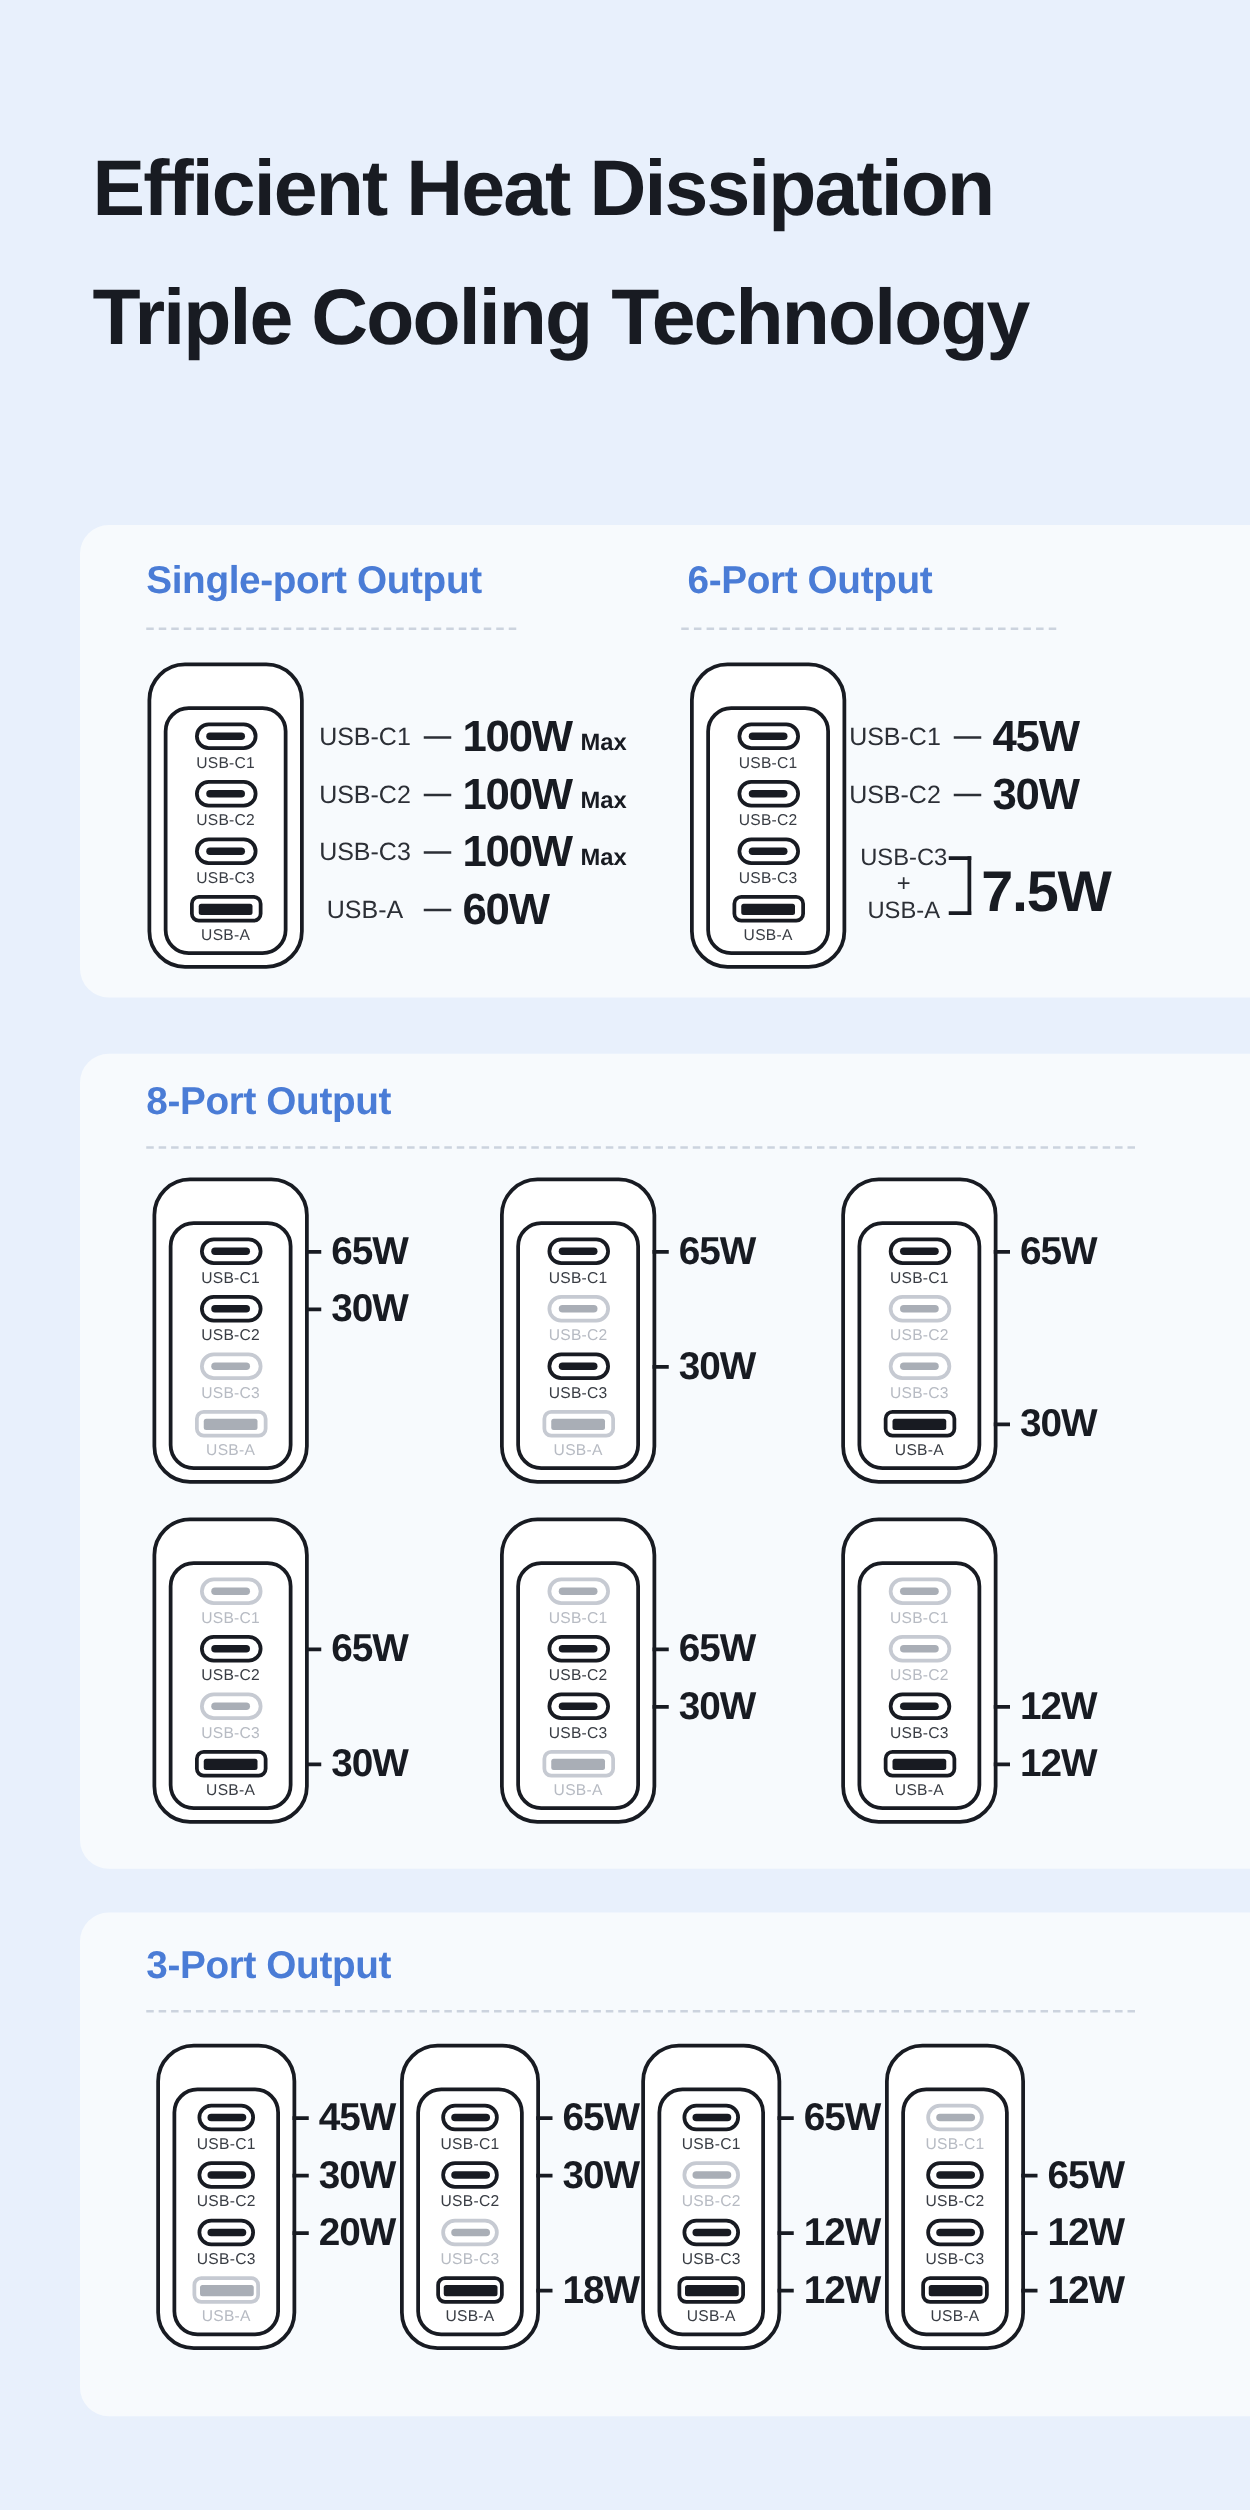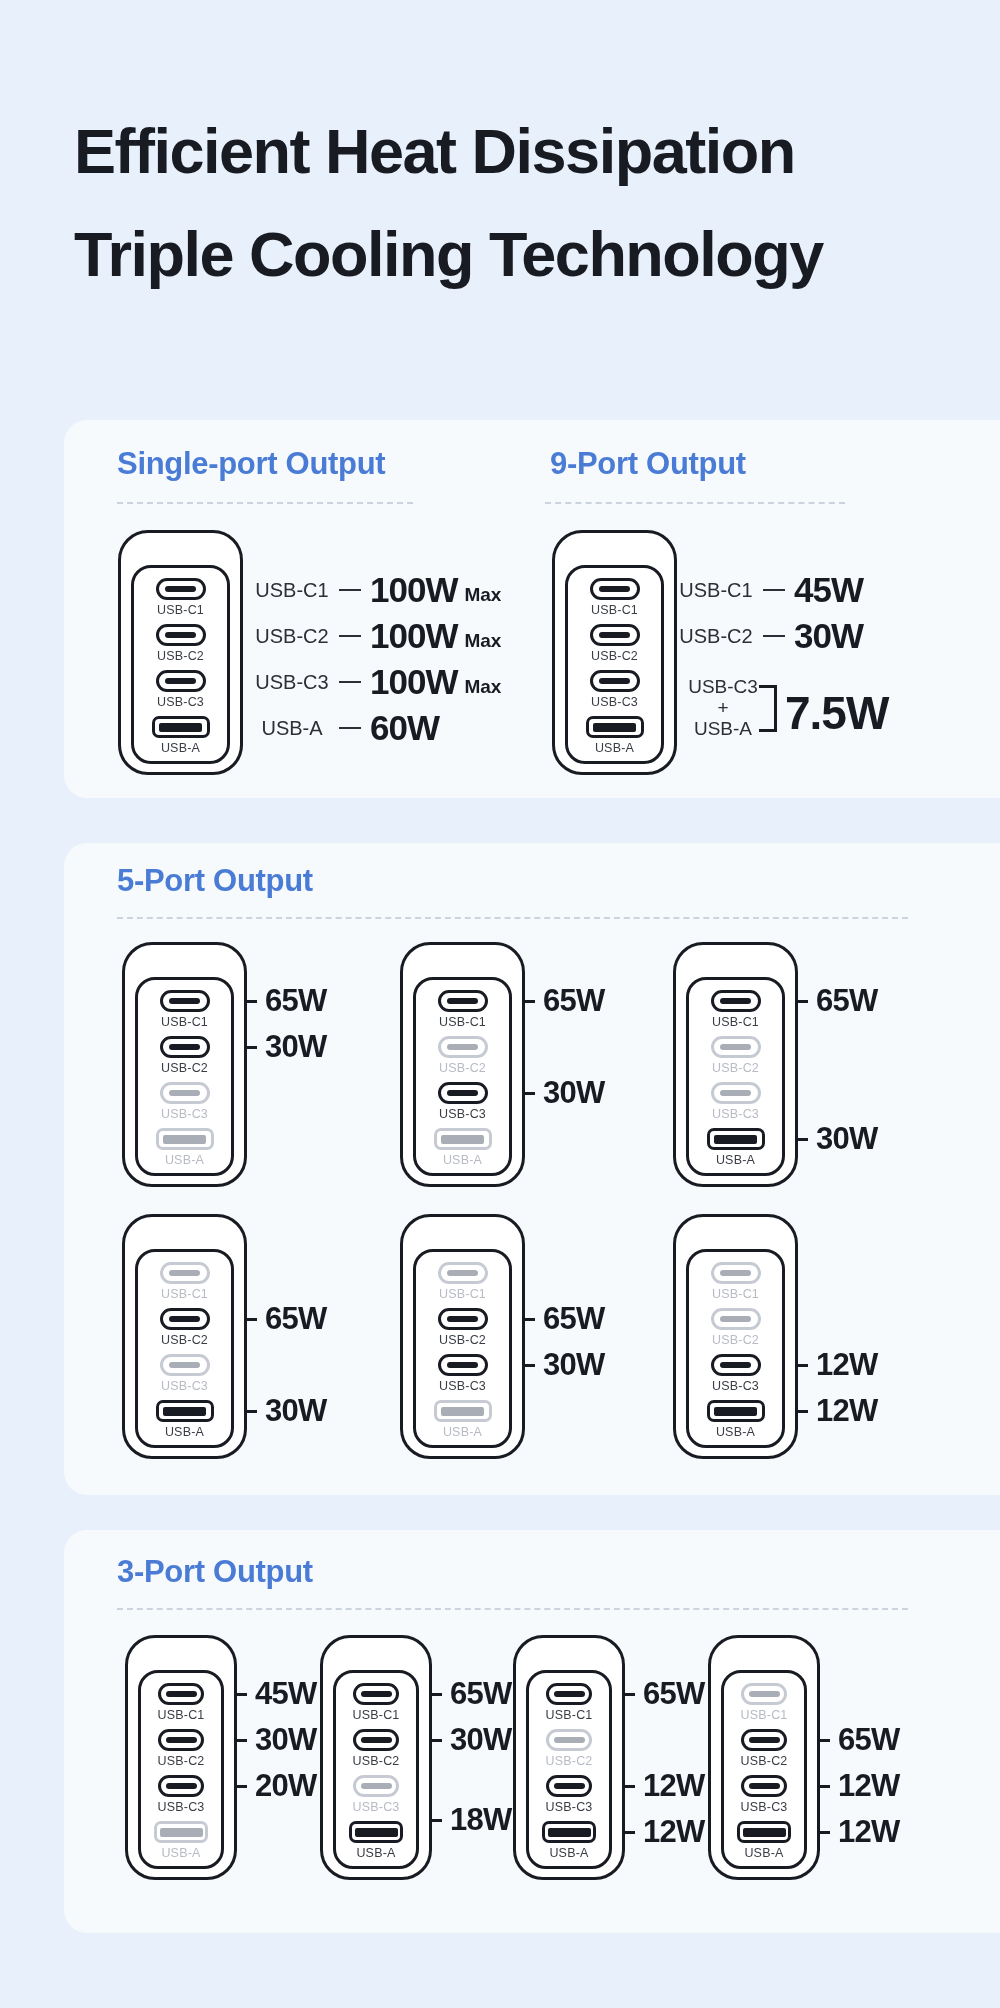"9-Port Output" h2.heading { text: 9-Port -> 6-Port }
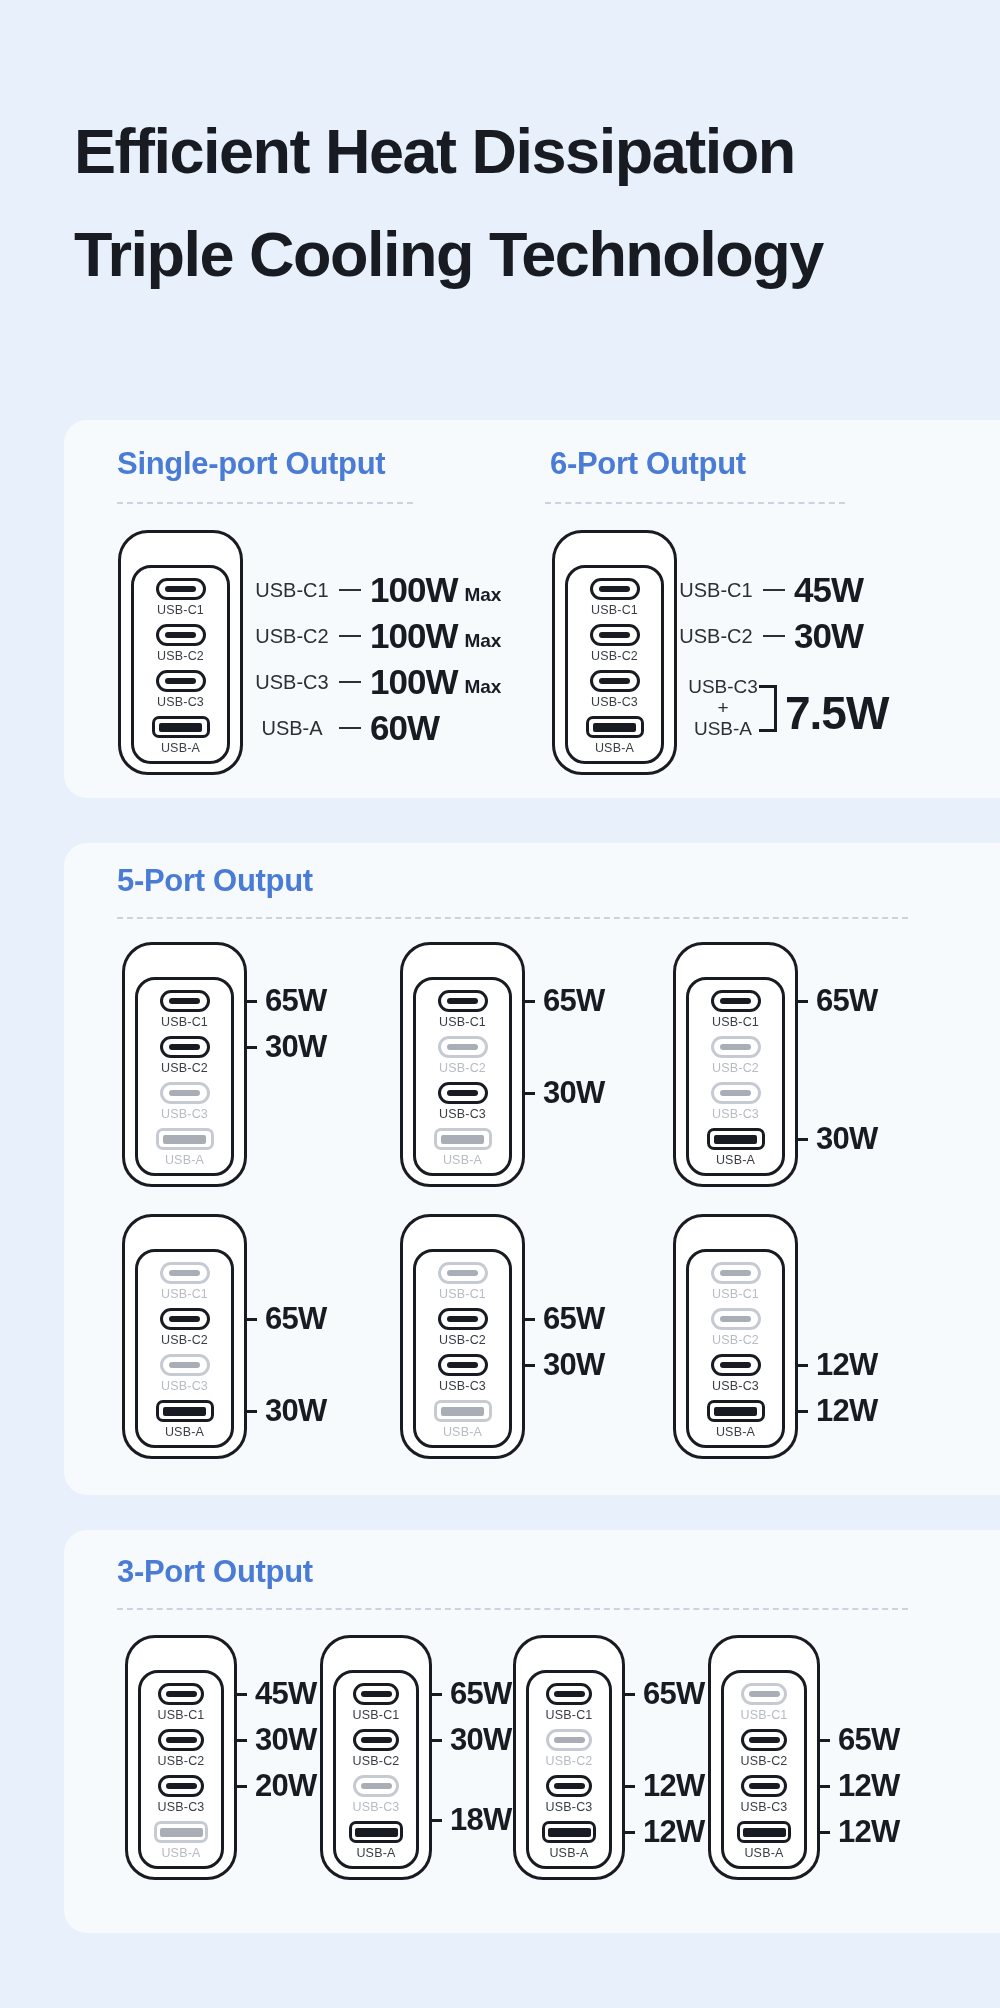"5-Port Output" h2.heading { text: 5-Port -> 8-Port }
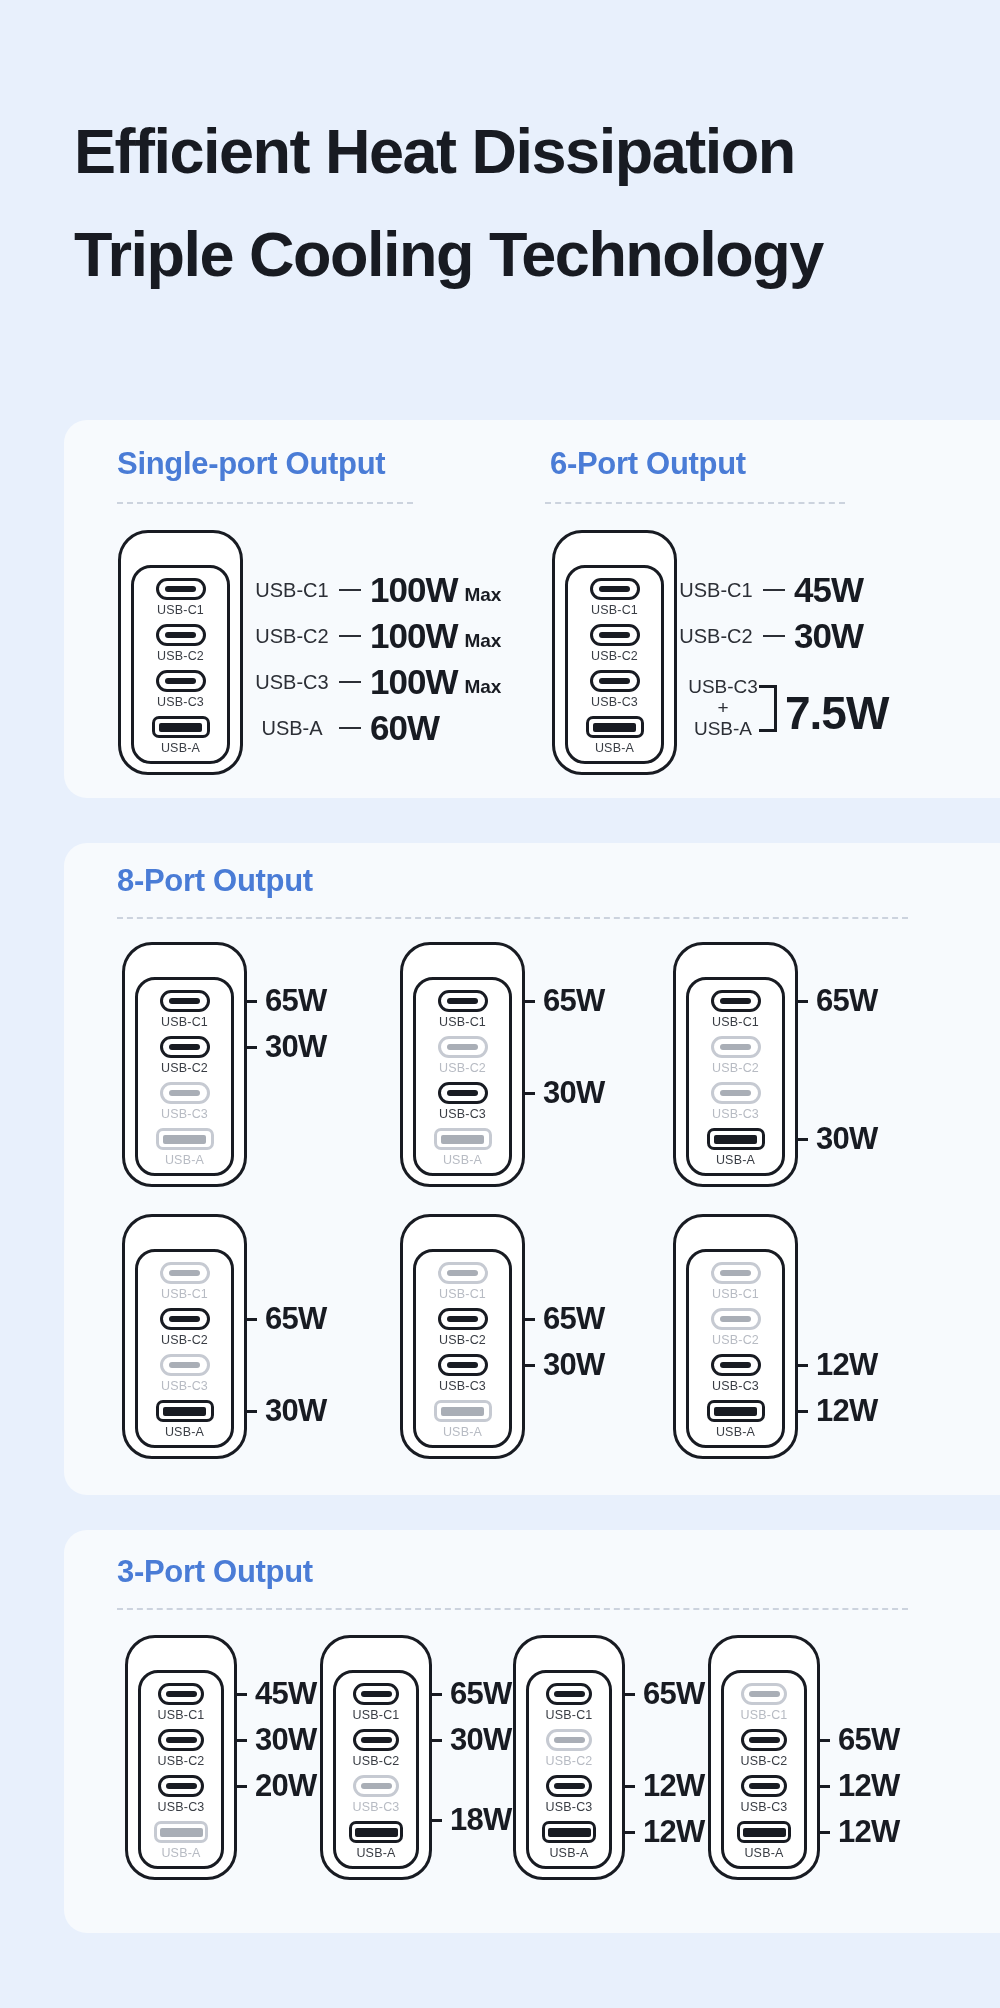"18W" div.watt { top: 166px -> 178px }
